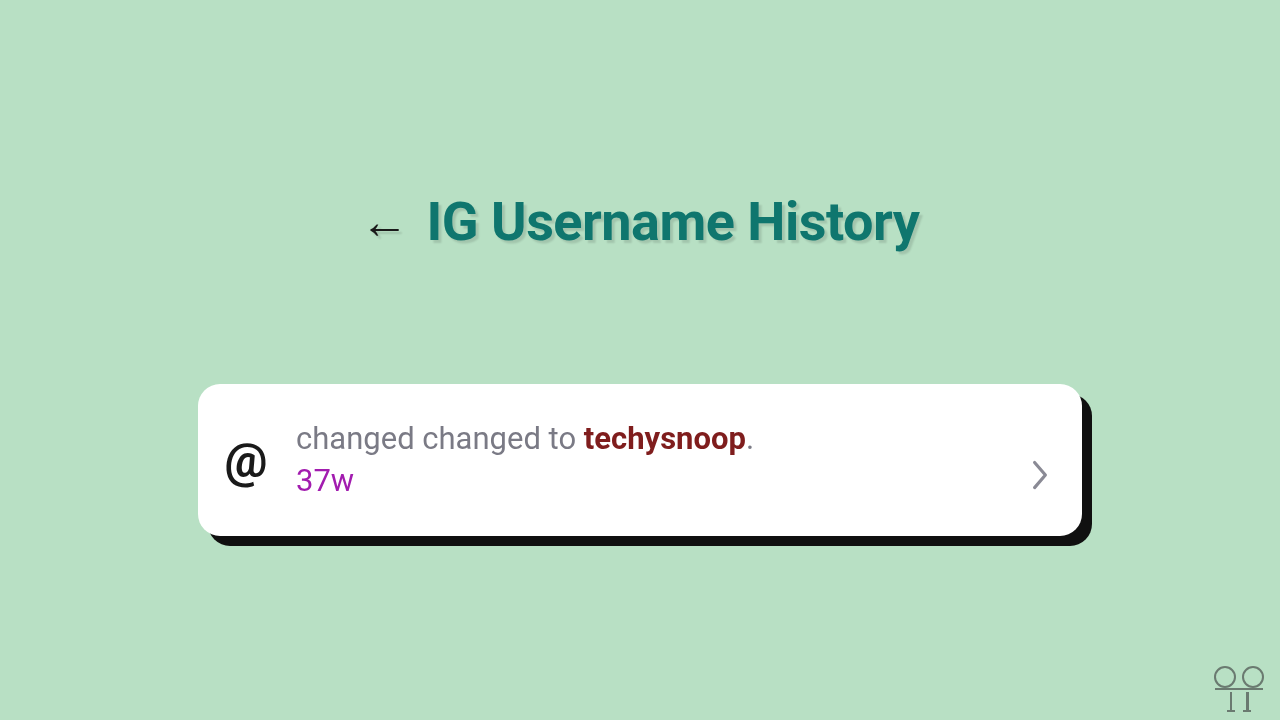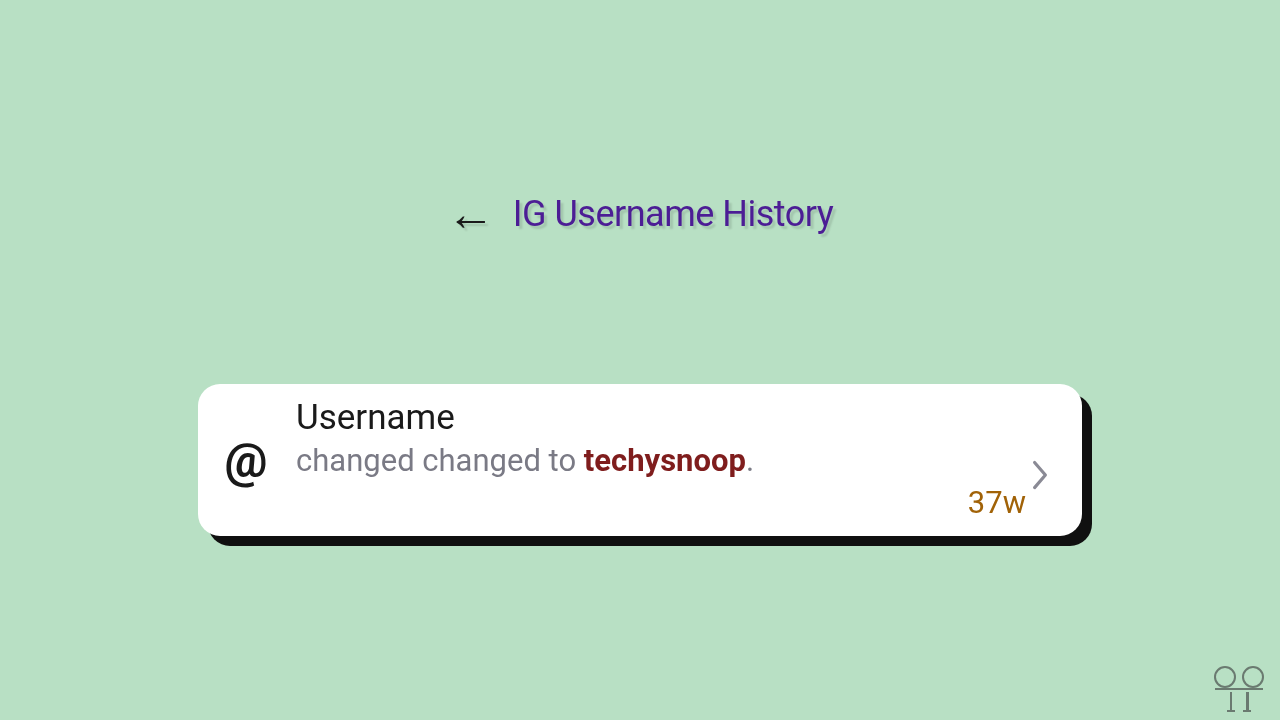"IG Username History" .page-title { color: #4c1d95 -> #0f766e; font-size: 36px -> 54px; font-weight: 400 -> 700 }
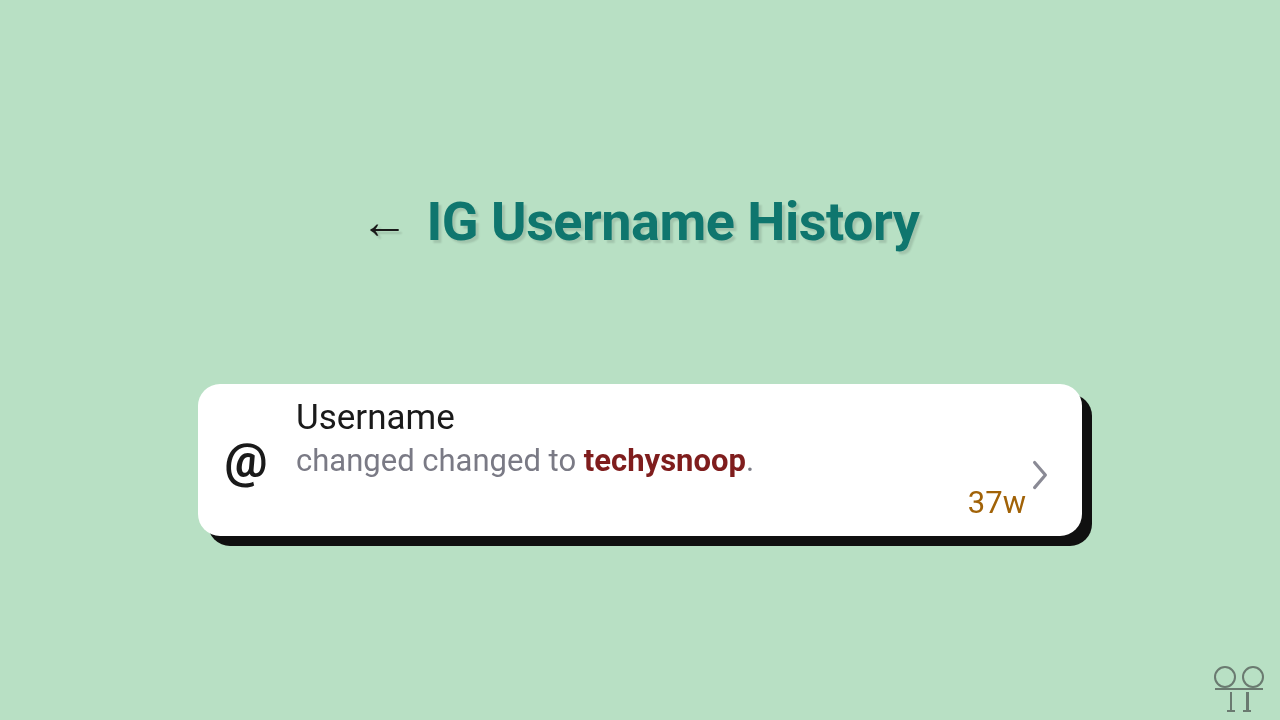"Username" div.card-title { html: <div>Username</div> -> none }
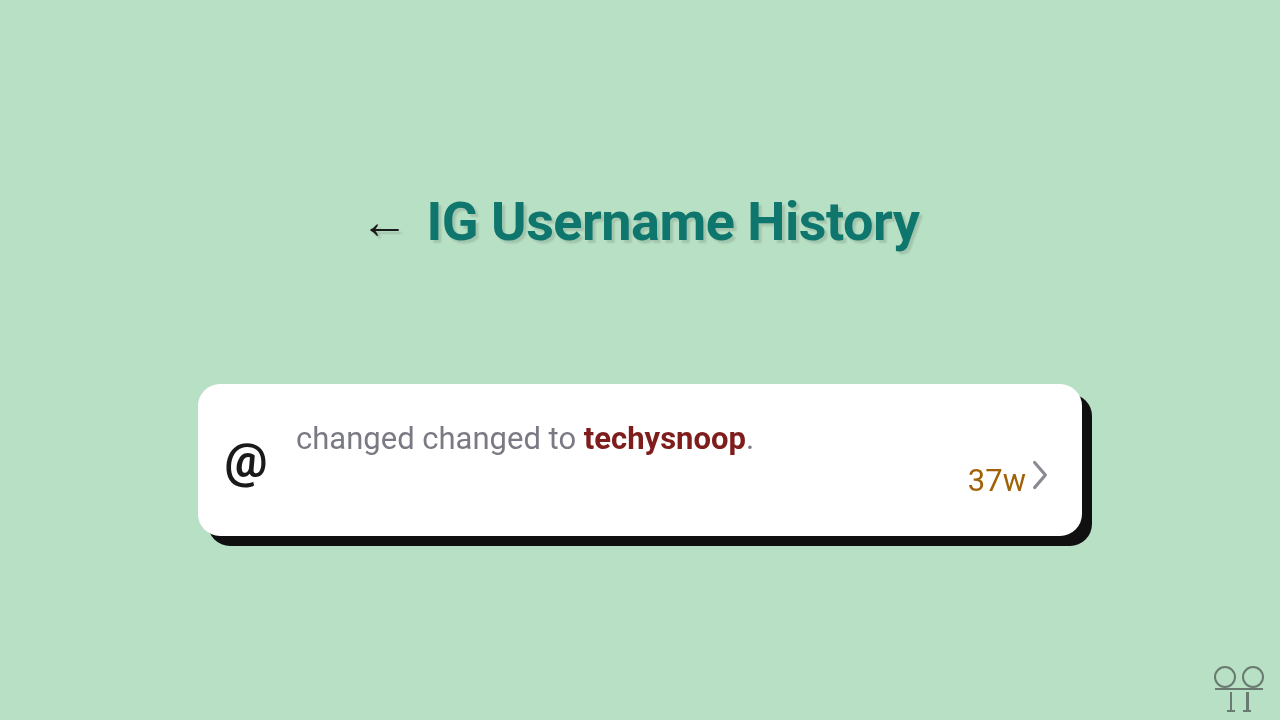"37w" .card-time { color: #a16207 -> #a21caf; text-align: right -> none }
